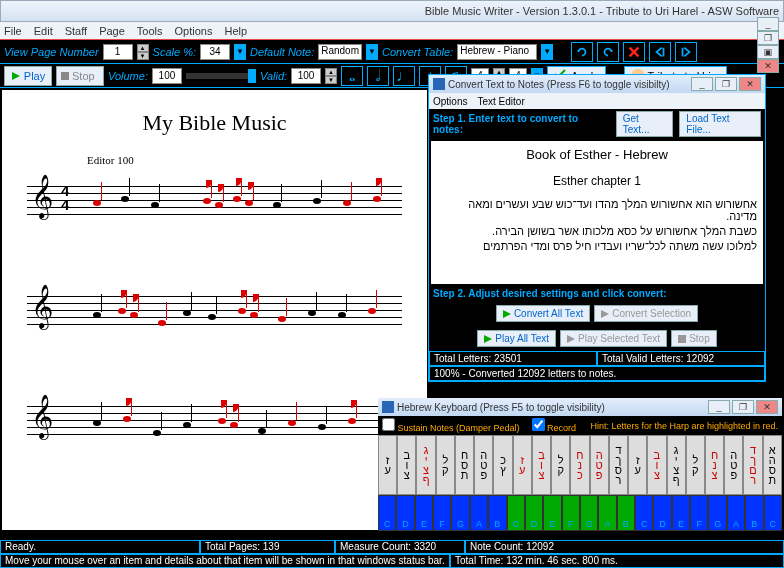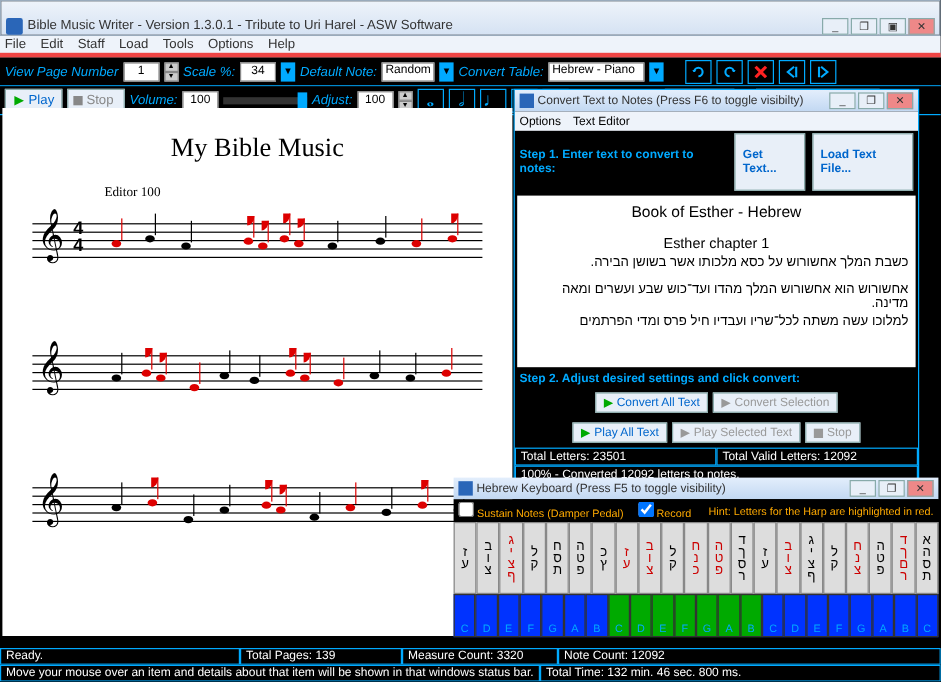"Bible Music Writer - Version" .titlebar { align-items: flex-start -> flex-end; flex-direction: none -> column; padding: 14px 4px -> 4px 4px }
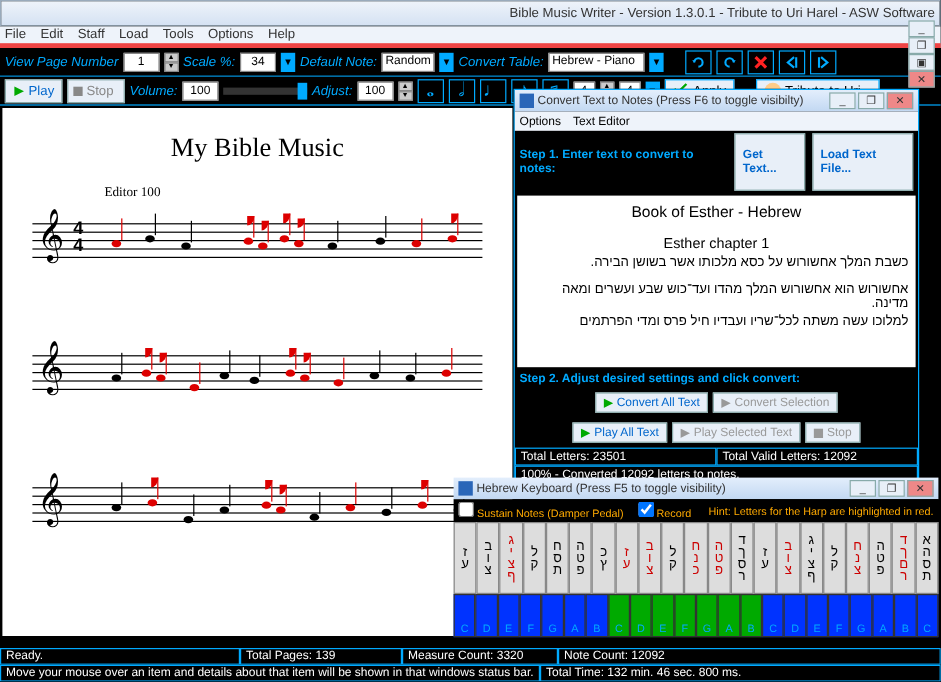"File" .menubar { border-bottom: 4px solid #ef4444 -> 1px solid #ef4444 }
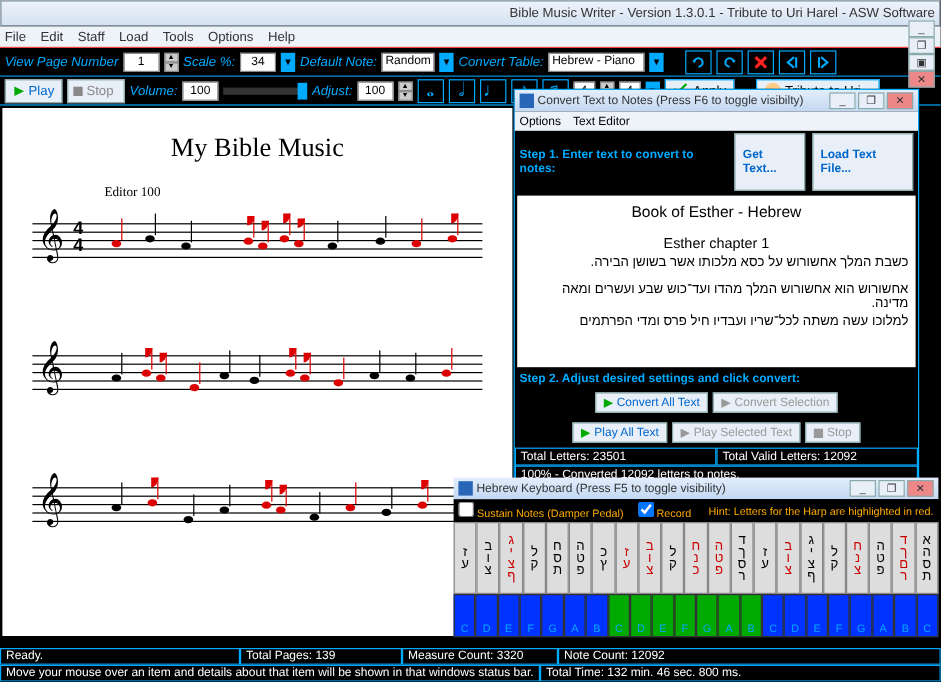"Load" span { text: Load -> Page }
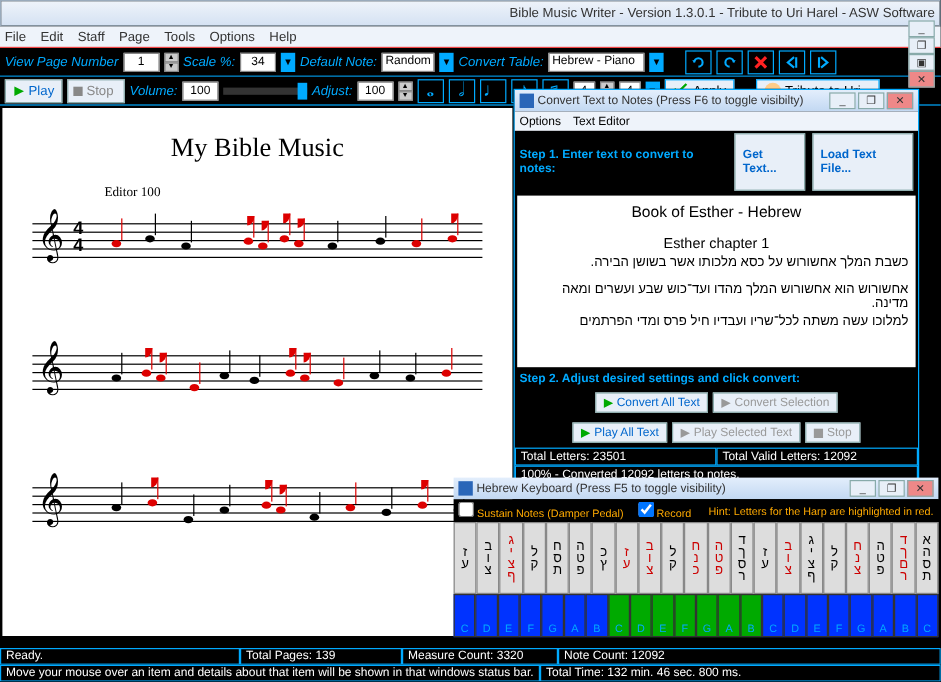"Adjust:" span.tlabel { text: Adjust -> Valid }
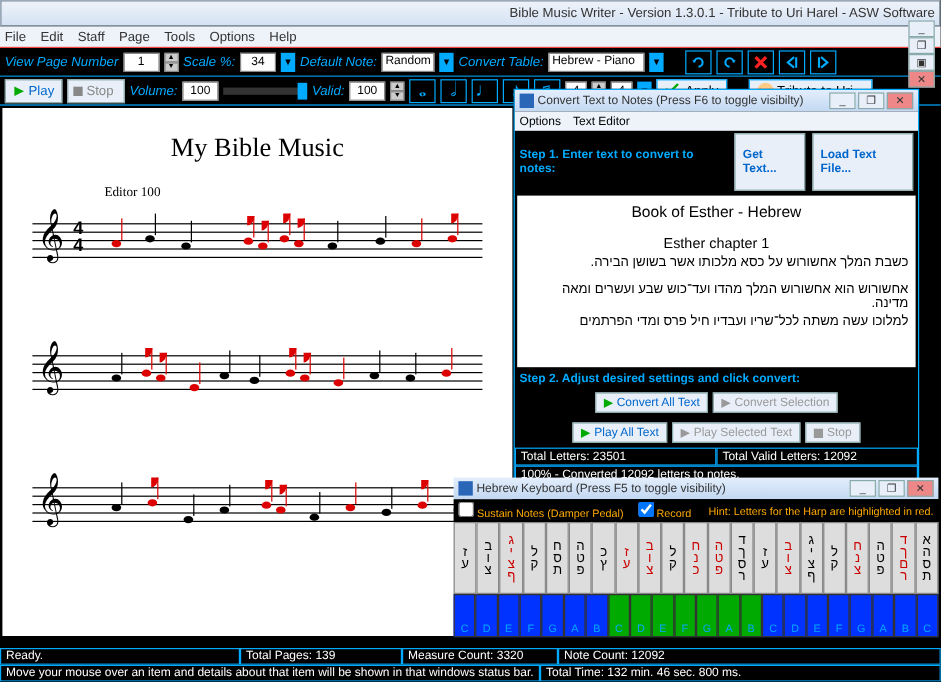"Get Text..." .dlg-step .btn { font-weight: bold -> normal; padding: 12px 6px -> 1px 6px }
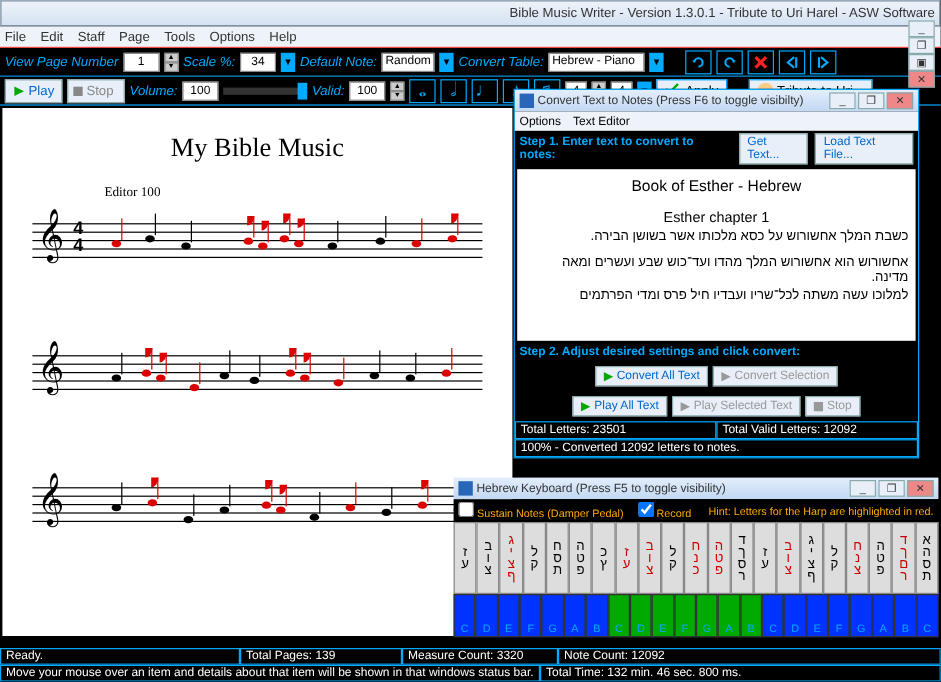"כשבת המלך אחשורוש על כסא" div.heb { order: before "אחשורוש הוא אחשורוש המלך מהדו" -> after "אחשורוש הוא אחשורוש המלך מהדו" }
